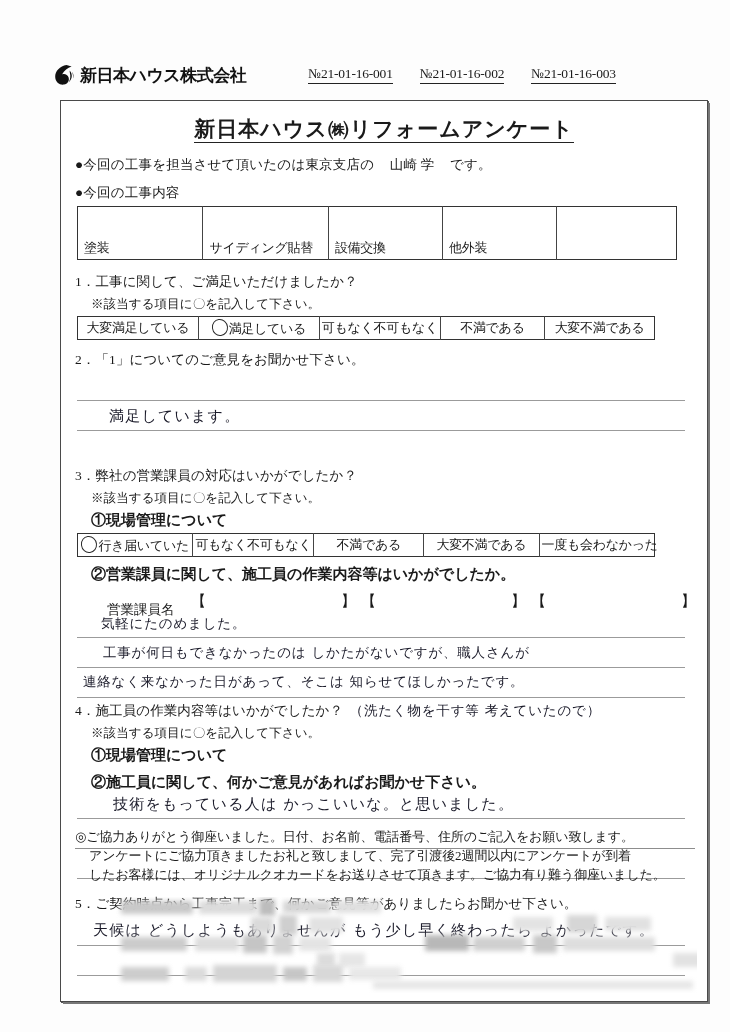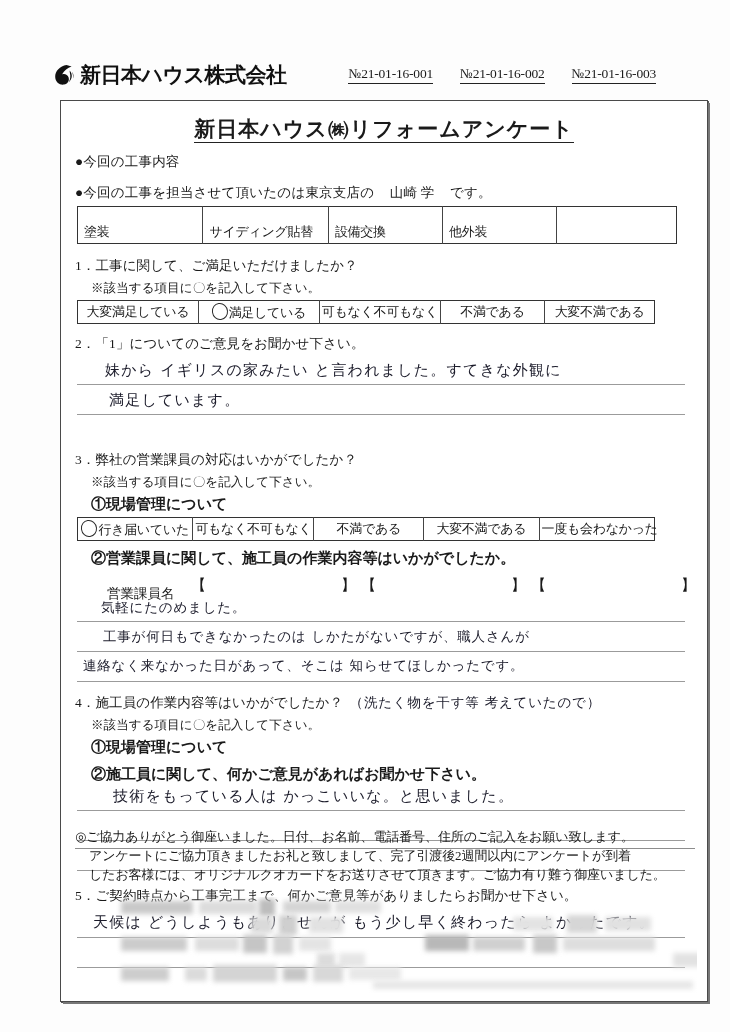"新日本ハウス株式会社" .company-name { font-size: 21px -> 17px }
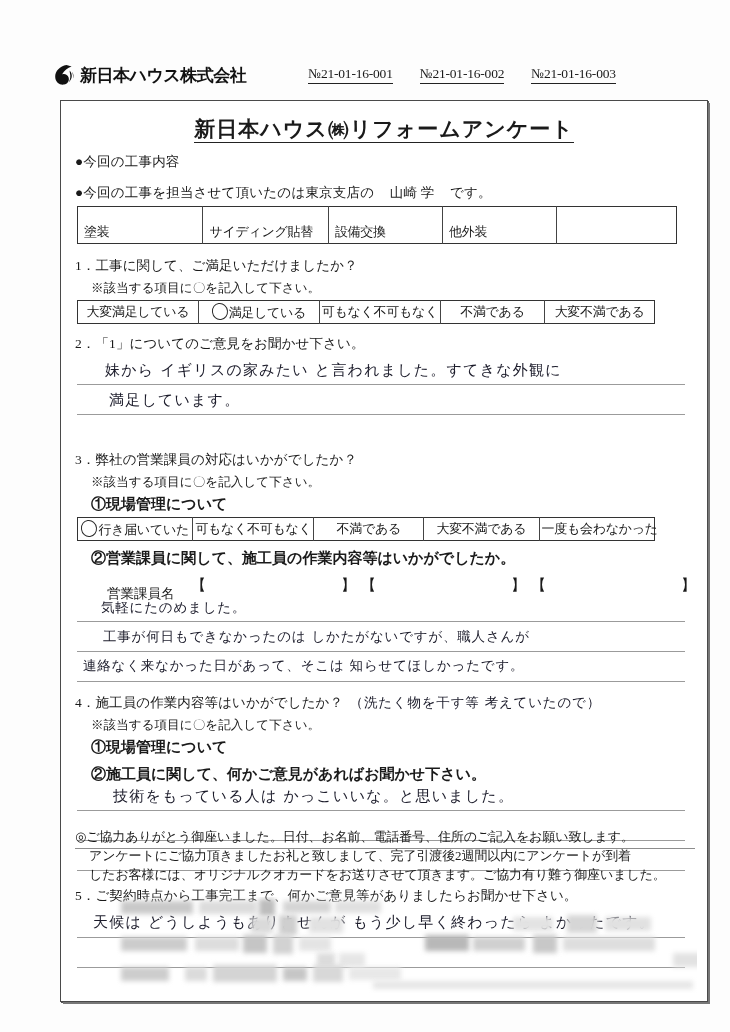"●今回の工事内容" div.bullet-line { order: before "●今回の工事を担当させて頂いたのは東京支店の 山崎 学 です。" -> after "●今回の工事を担当させて頂いたのは東京支店の 山崎 学 です。" }
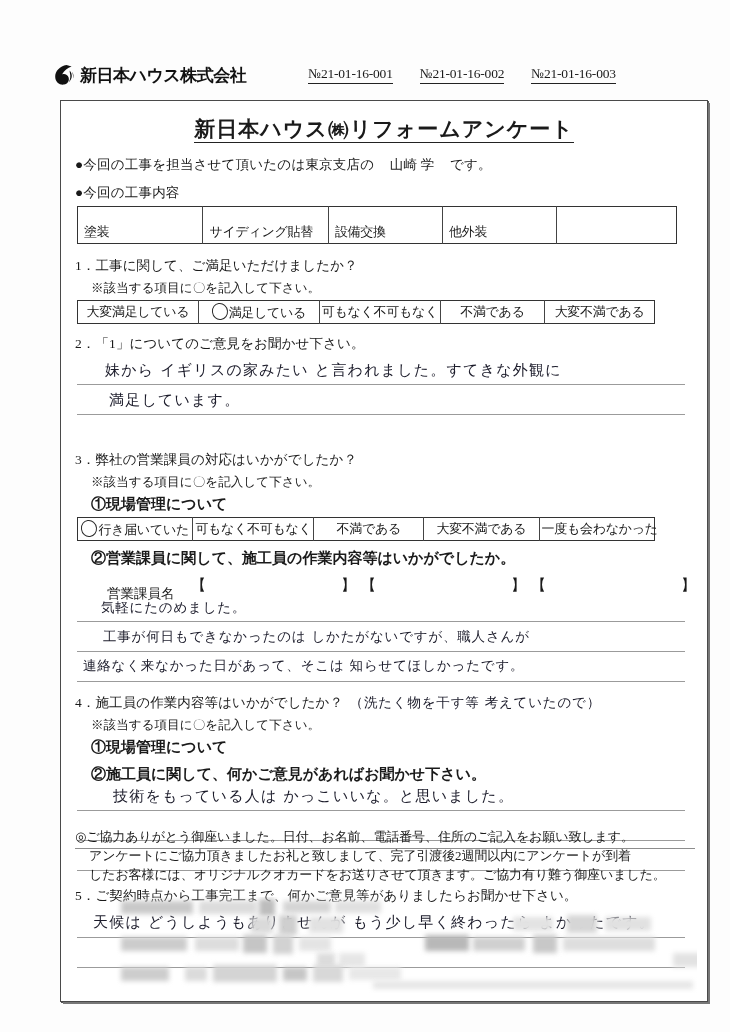"塗装" .work-table td { padding: 0 0 2px 6px -> 16px 0 2px 6px }
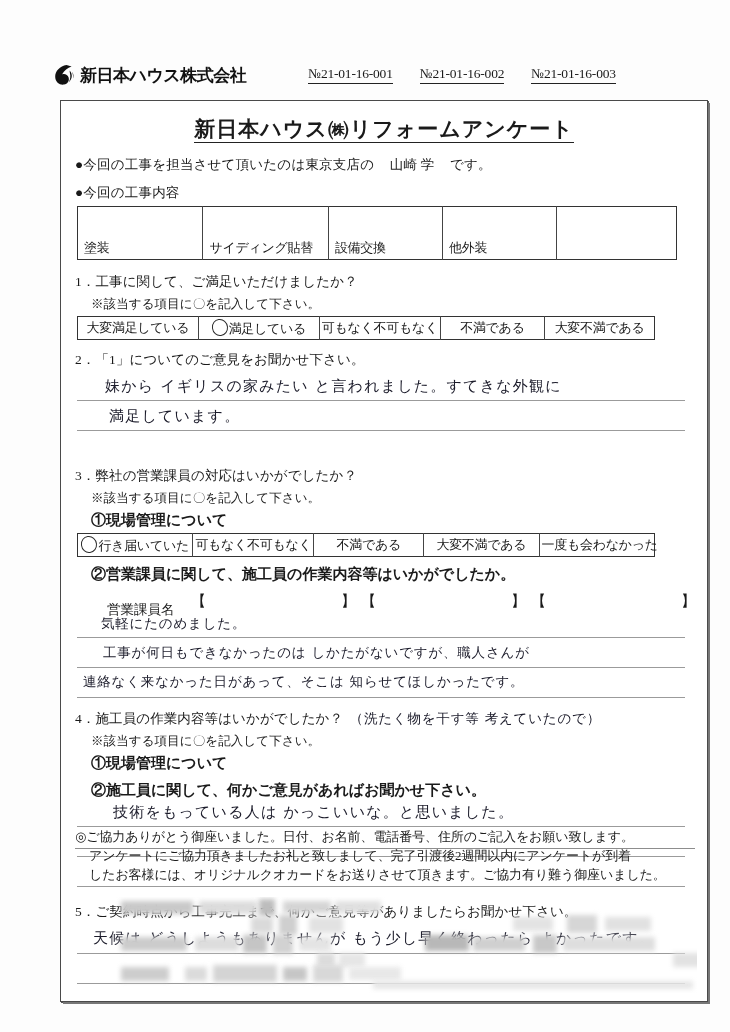"妹から イギリスの家みたい と言われました。すてきな外観に" div.hand { html: <div>妹から イギリスの家みたい と言われました。すてきな外観に</div> -> none }
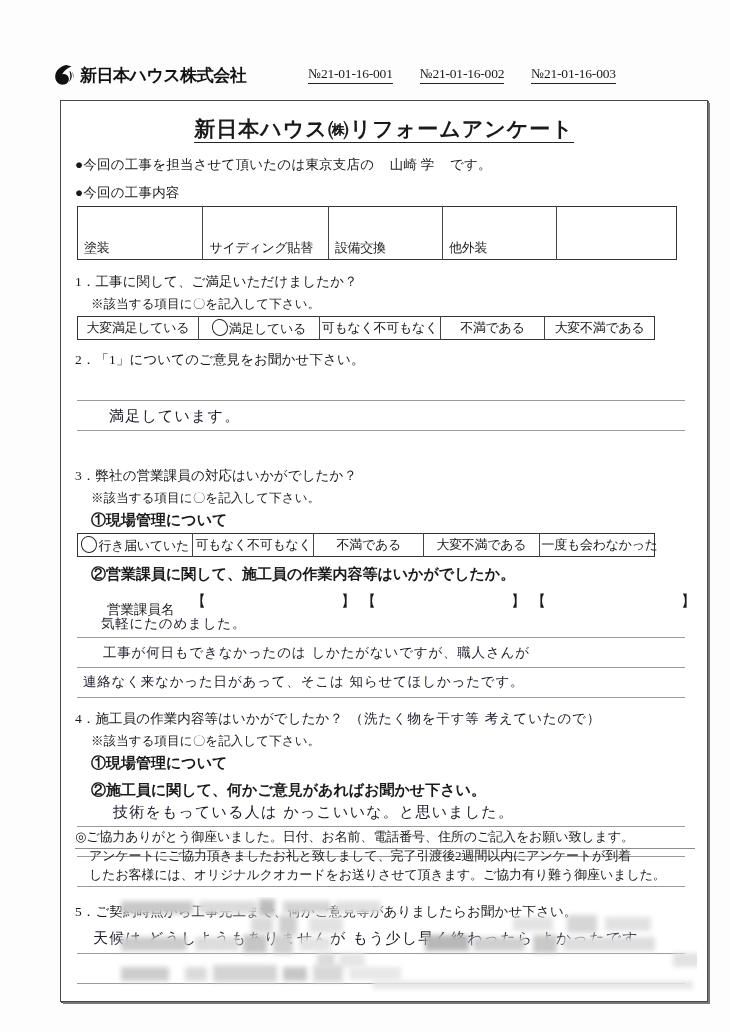"4．施工員の作業内容等はいかがでしたか？ （洗たく物を干す等 考えていたので）" div.q-head { margin-top: 10px -> 2px }
